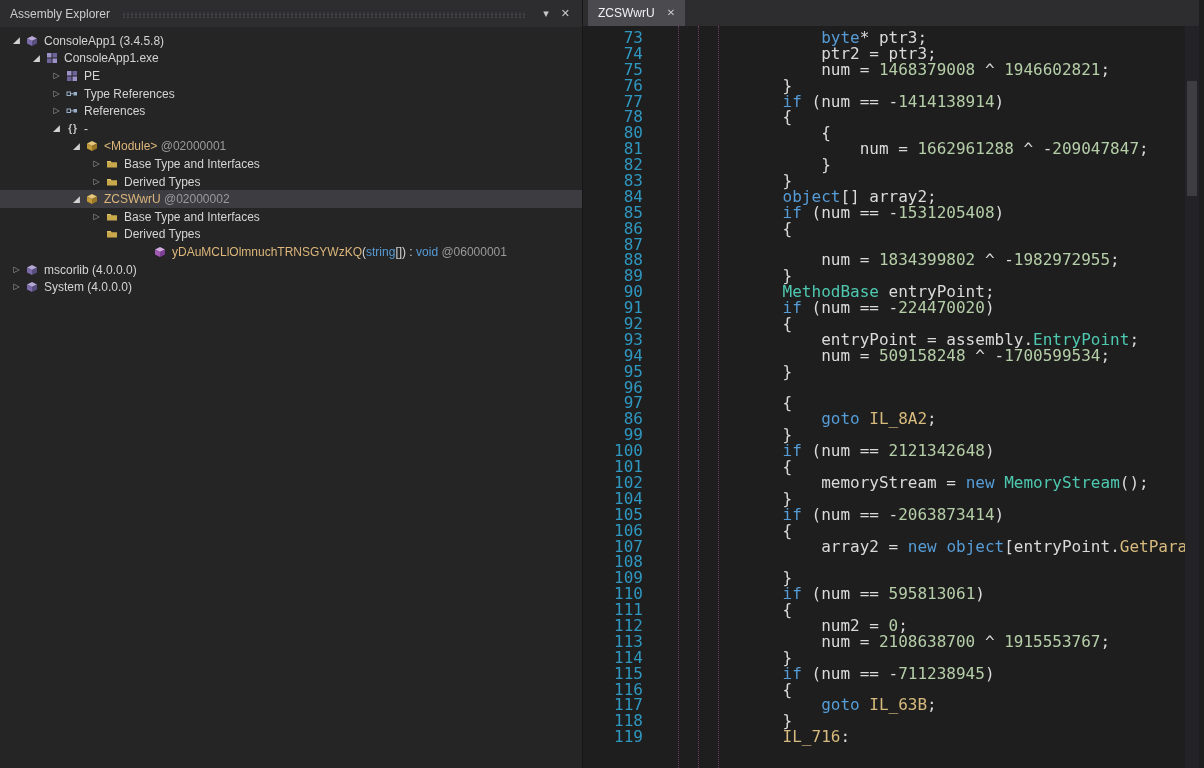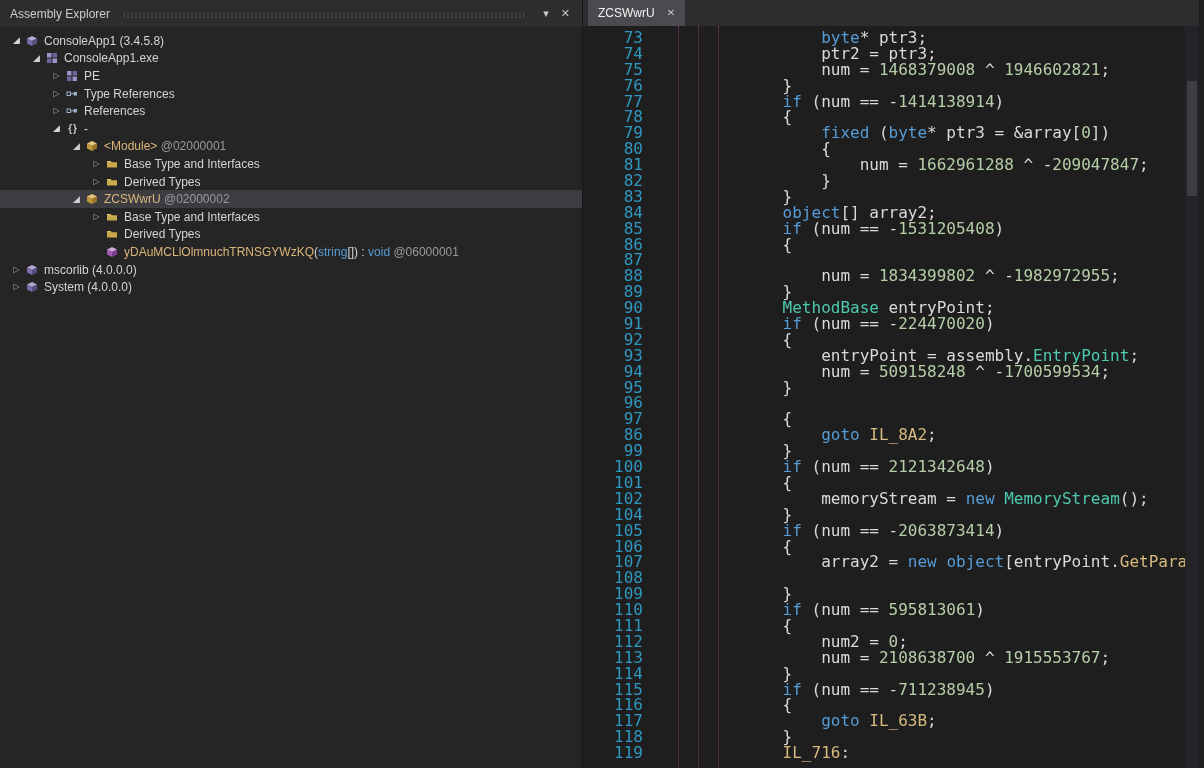"79" div.code-line { html: <div><span>79</span><span><span> </span><span>fixed</span><span> (</span><span>byte</span><span>* ptr3 = &amp;array[</span><span>0</span><span>])</span></span></div> -> none }
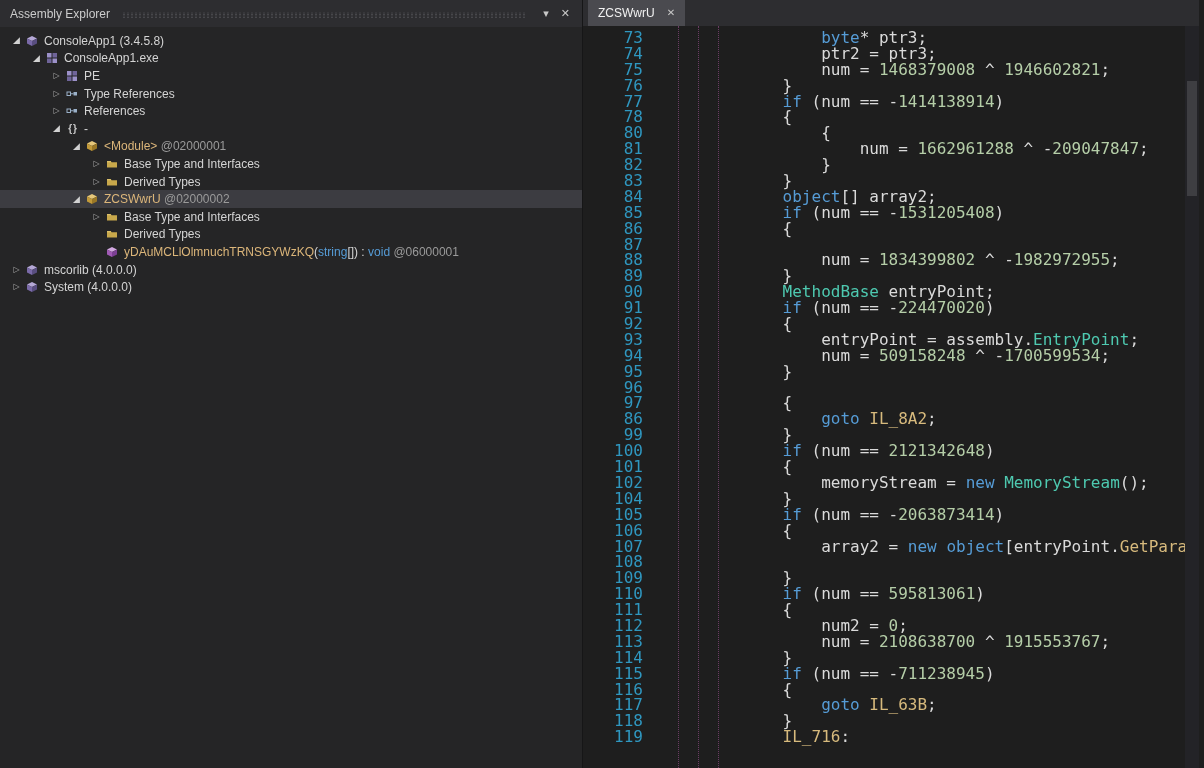"yDAuMCLlOlmnuchTRNSGYWzKQ(string[]) :" div.tree-row { margin-left: none -> 48px }
